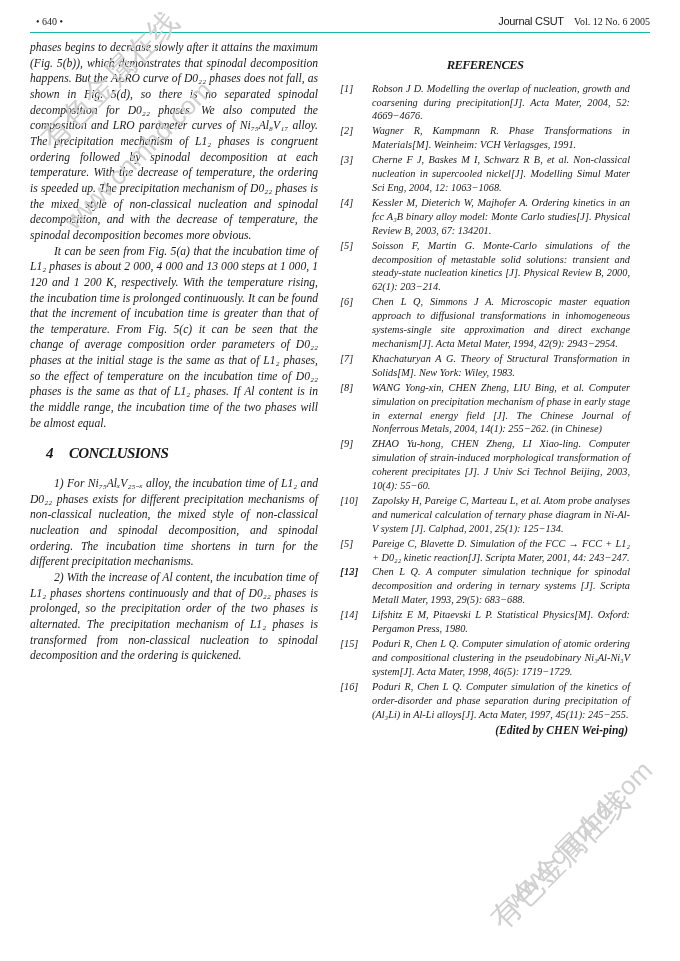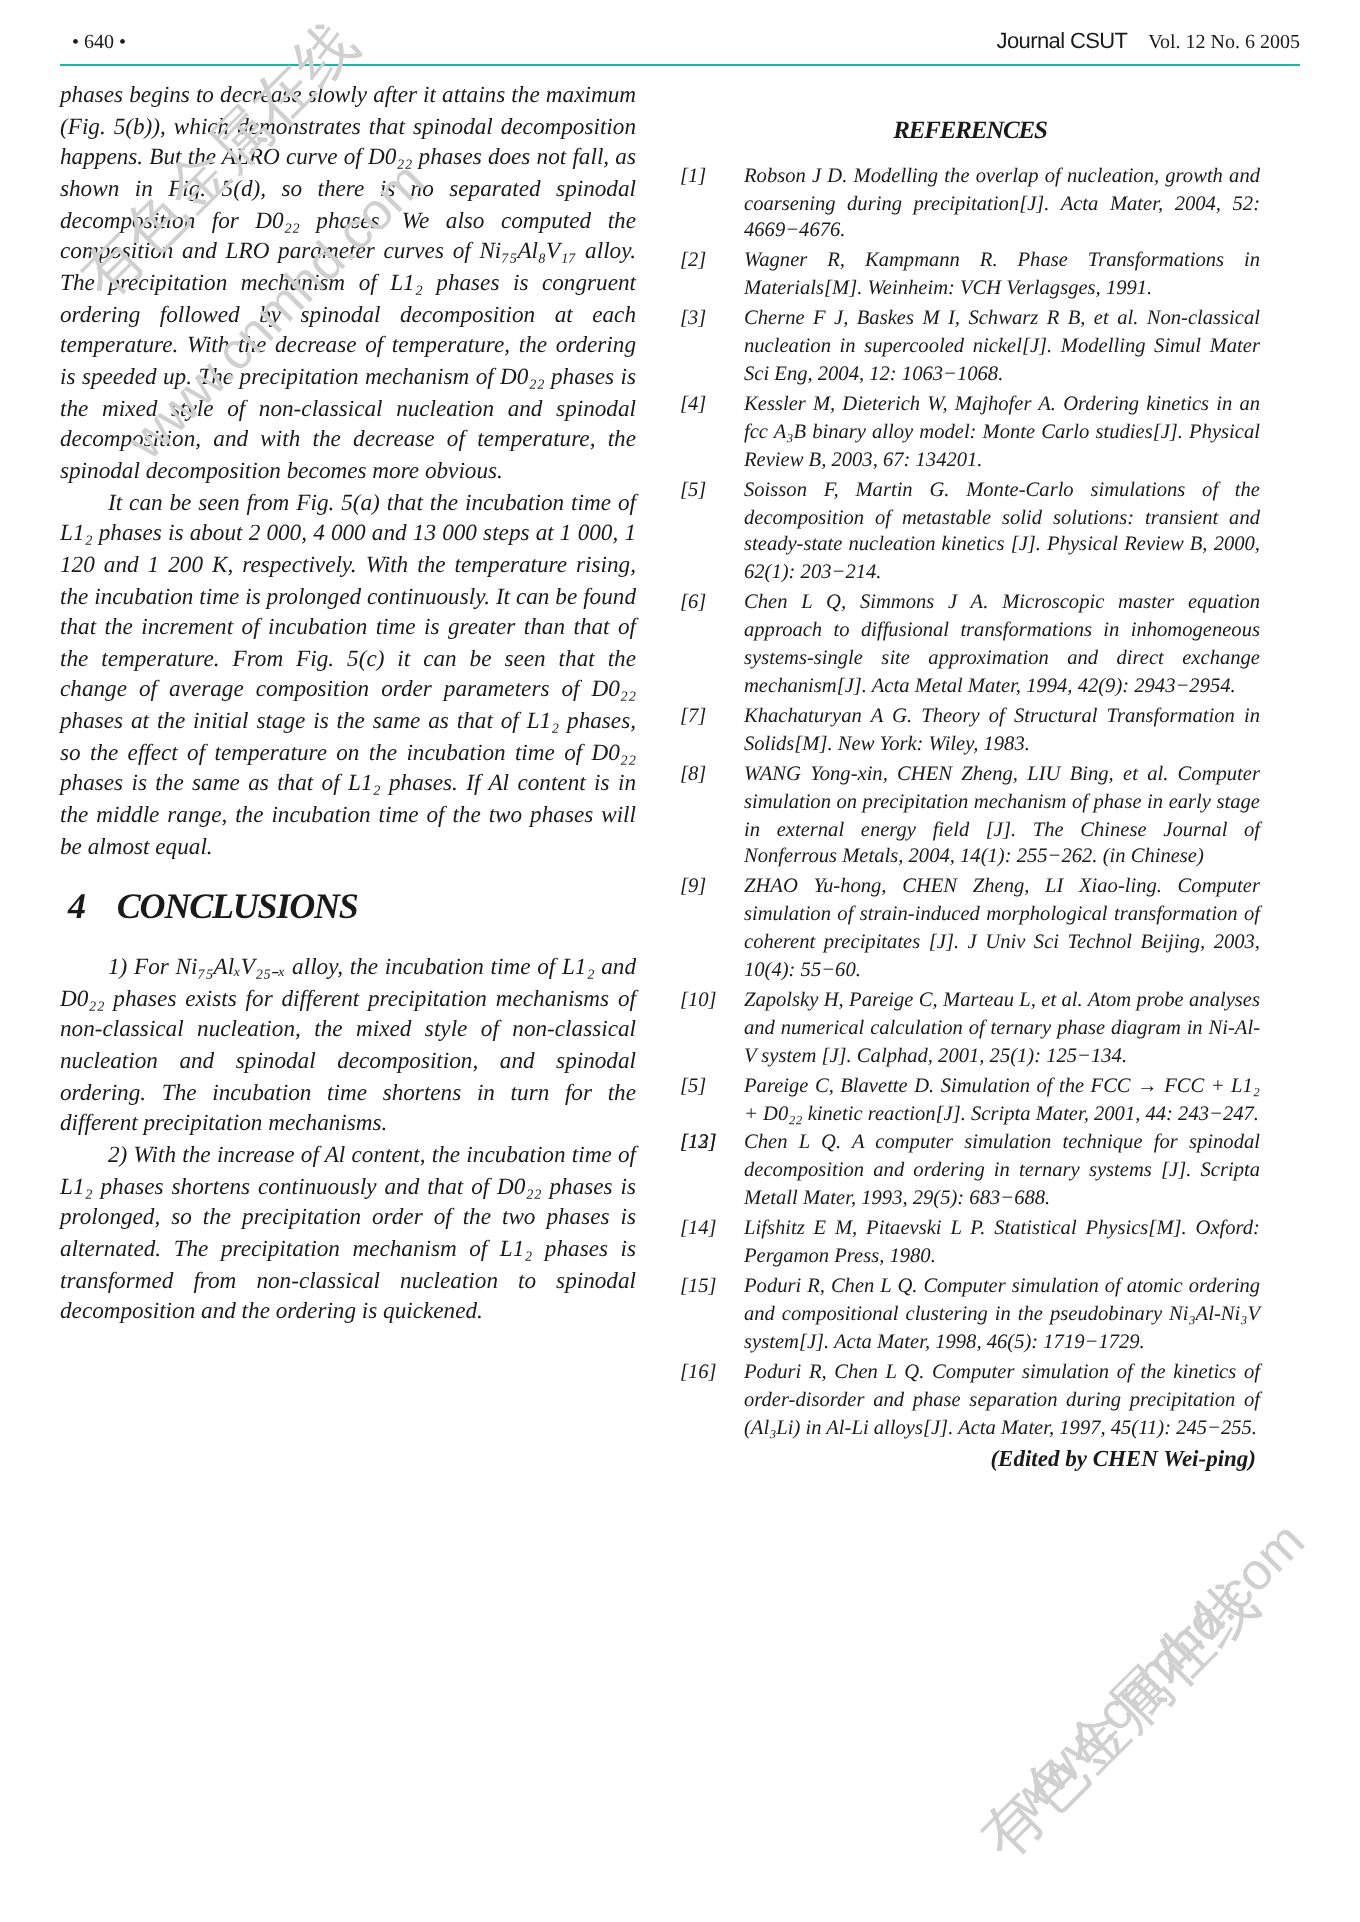"4 CONCLUSIONS" .sec { font-size: 18px -> 15px; margin: 15px 0 14px 4px -> 15px 0 14px 16px }
